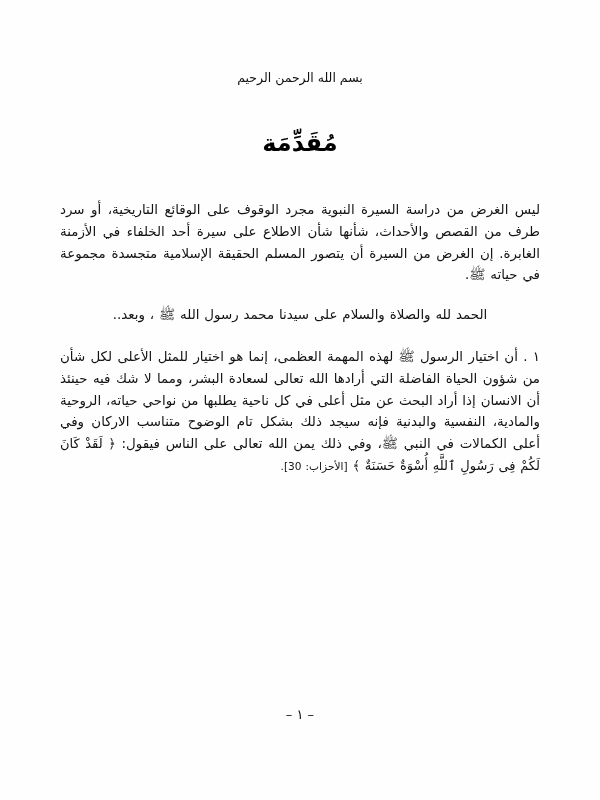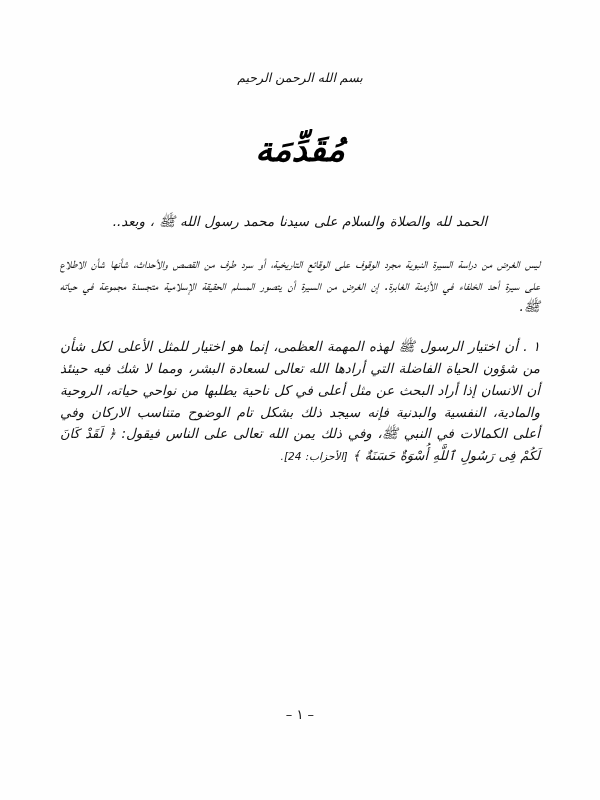"بسم الله الرحمن الرحيم" .content { font-style: italic -> none }
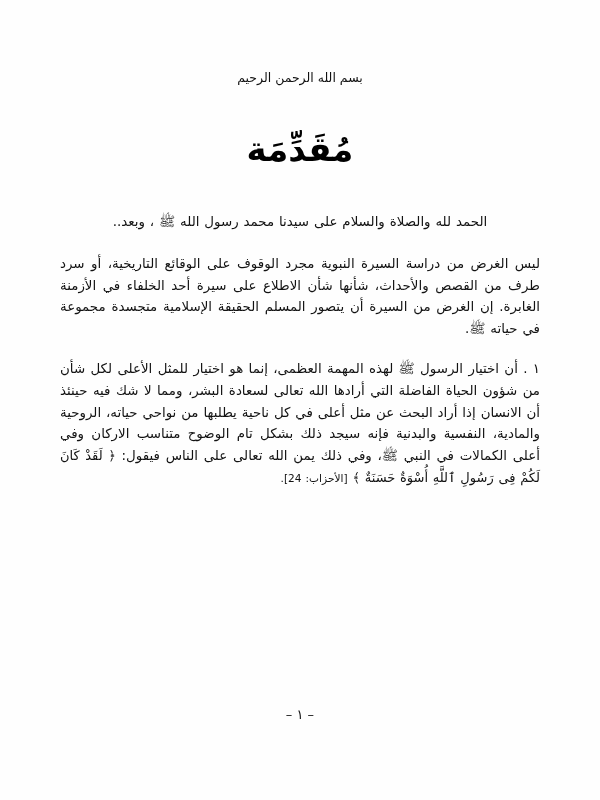"مُقَدِّمَة" .chapter-title { font-size: 34px -> 24px }
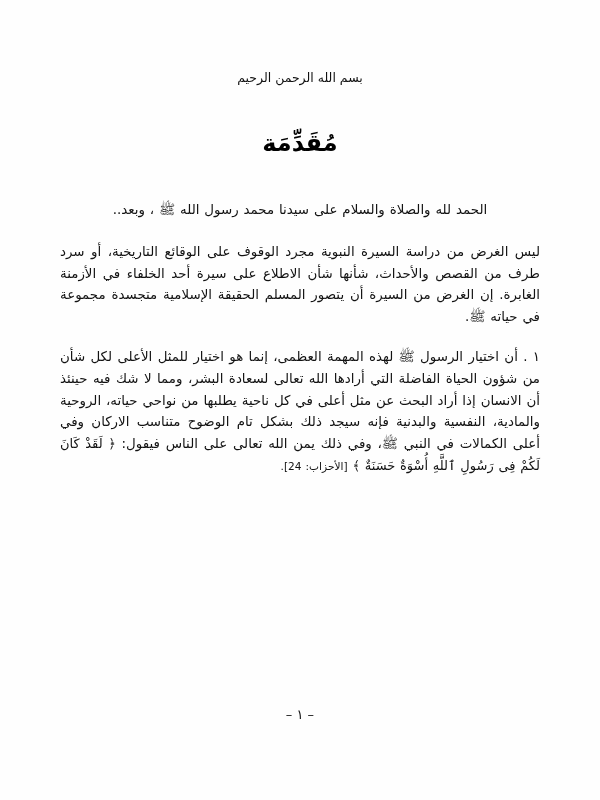"الحمد لله والصلاة والسلام على" p.para { order: before "ليس الغرض من دراسة السيرة" -> after "ليس الغرض من دراسة السيرة" }
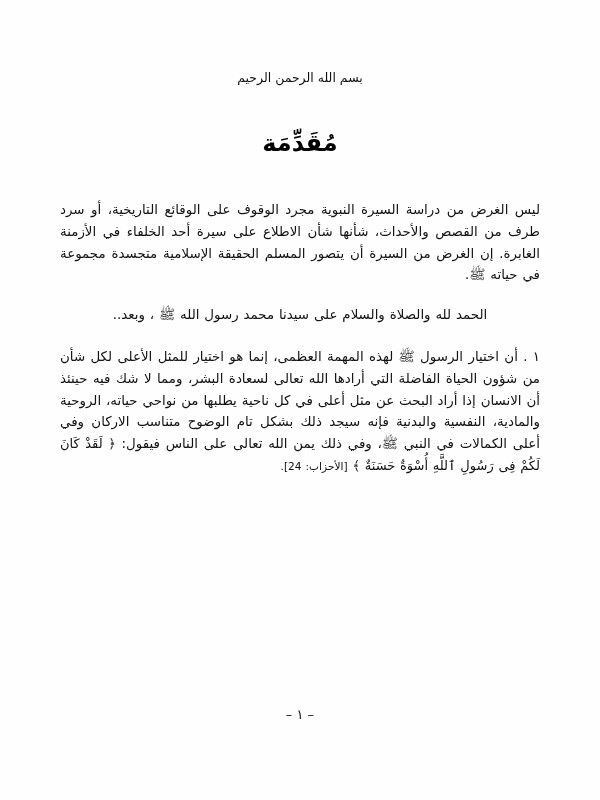"[الأحزاب: 24]." span.ref { text: 24 -> 30 }
